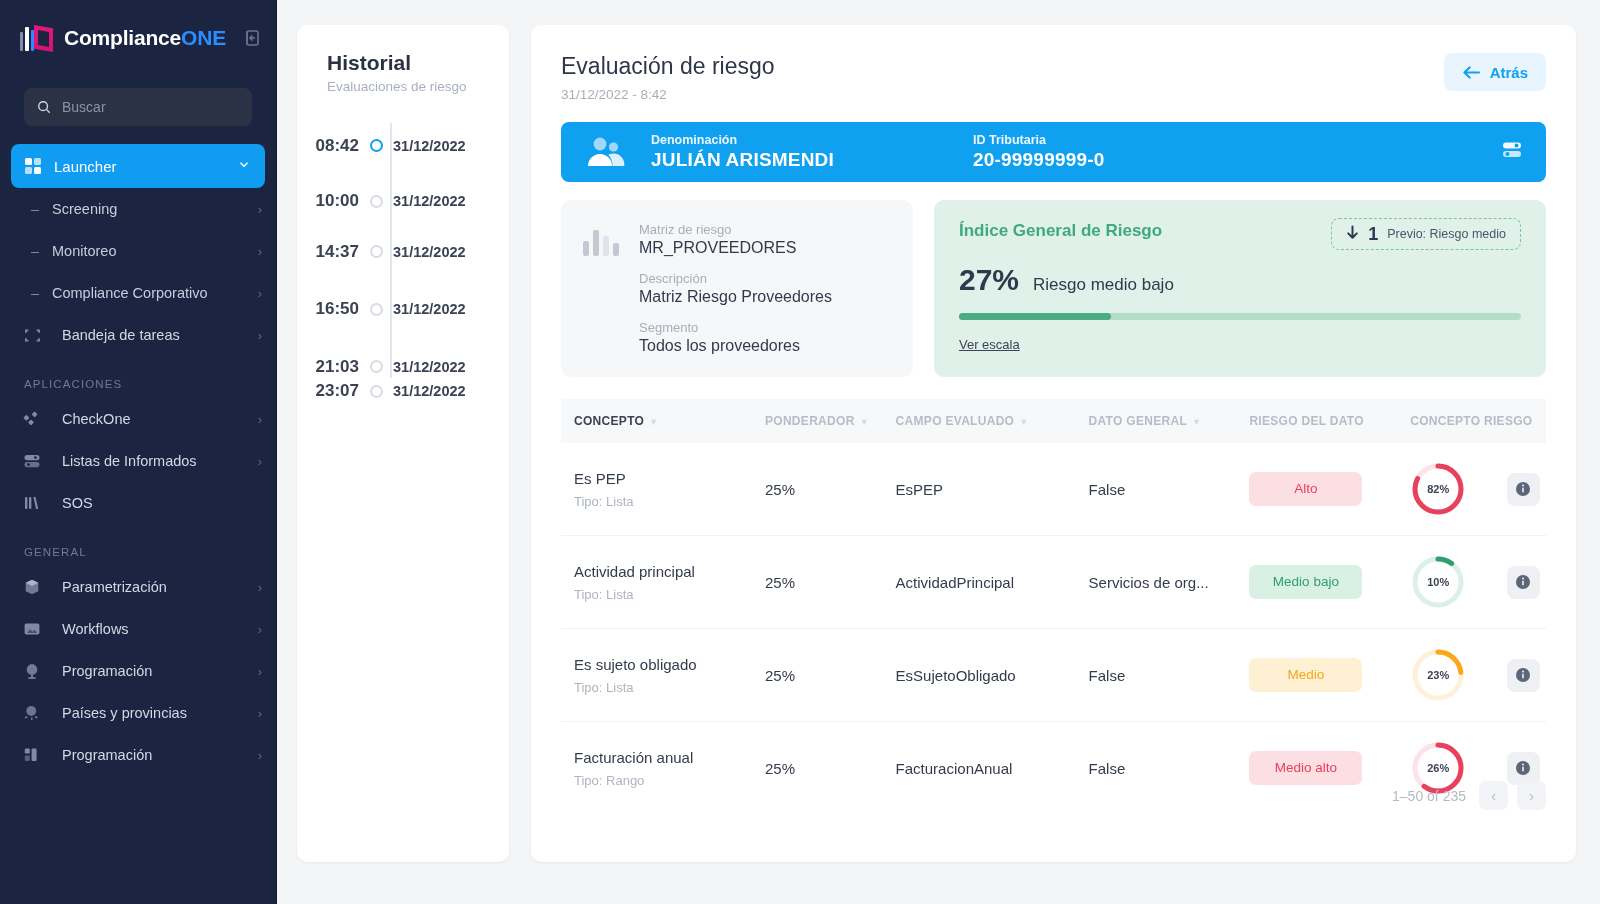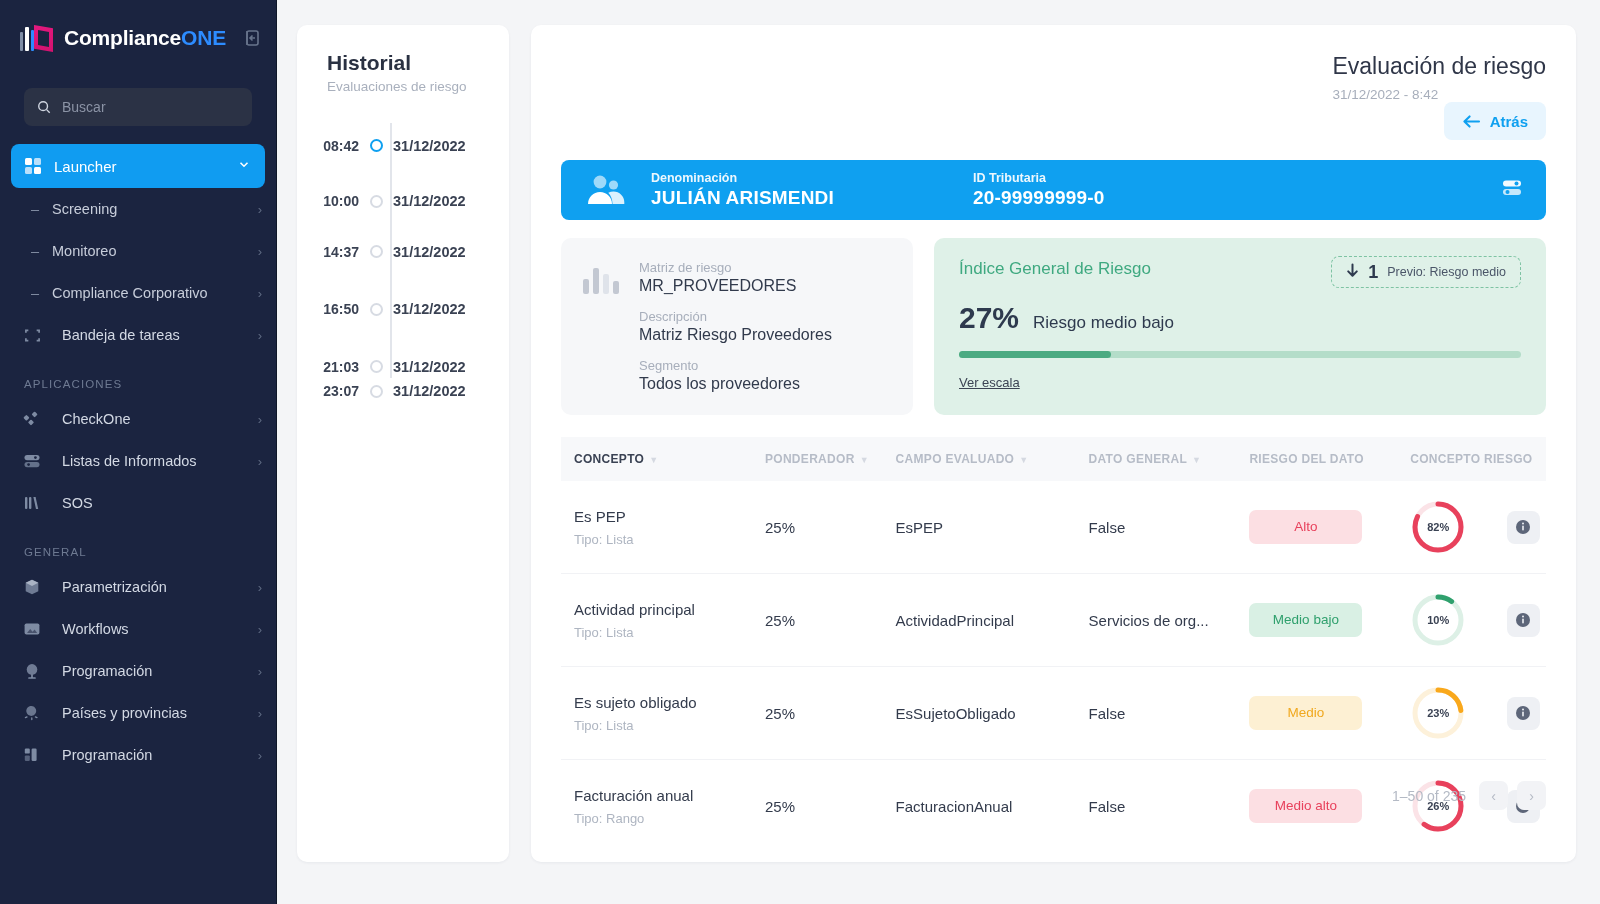"Evaluación de riesgo" .page-head { align-items: flex-end -> flex-start; flex-direction: column -> none }
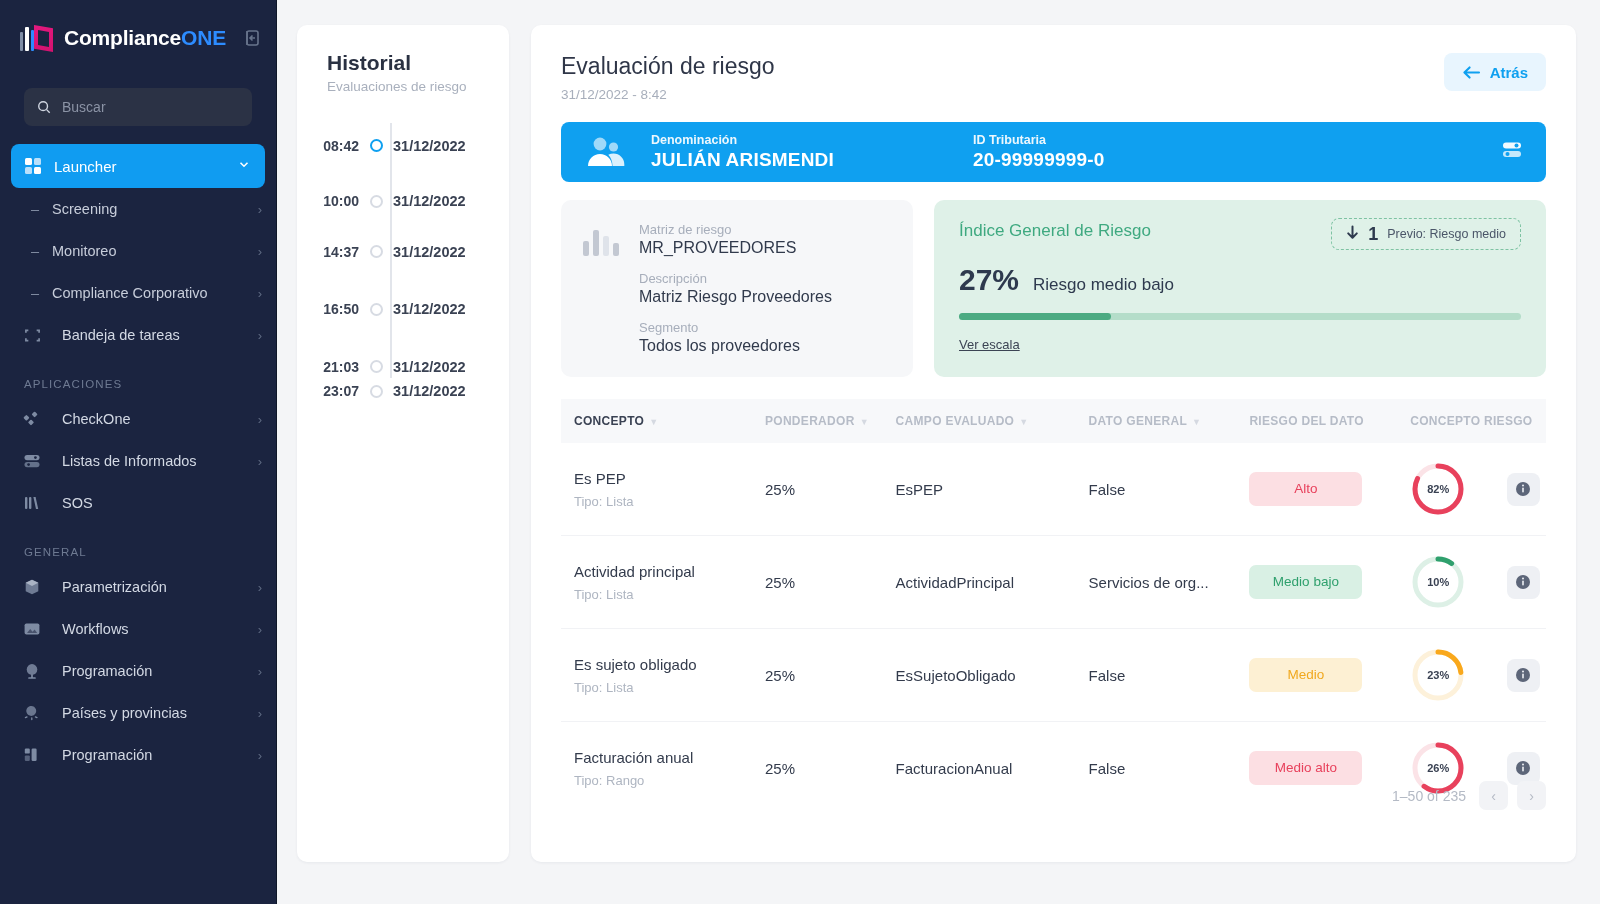"08:42" .tl-time { font-size: 14px -> 17px }
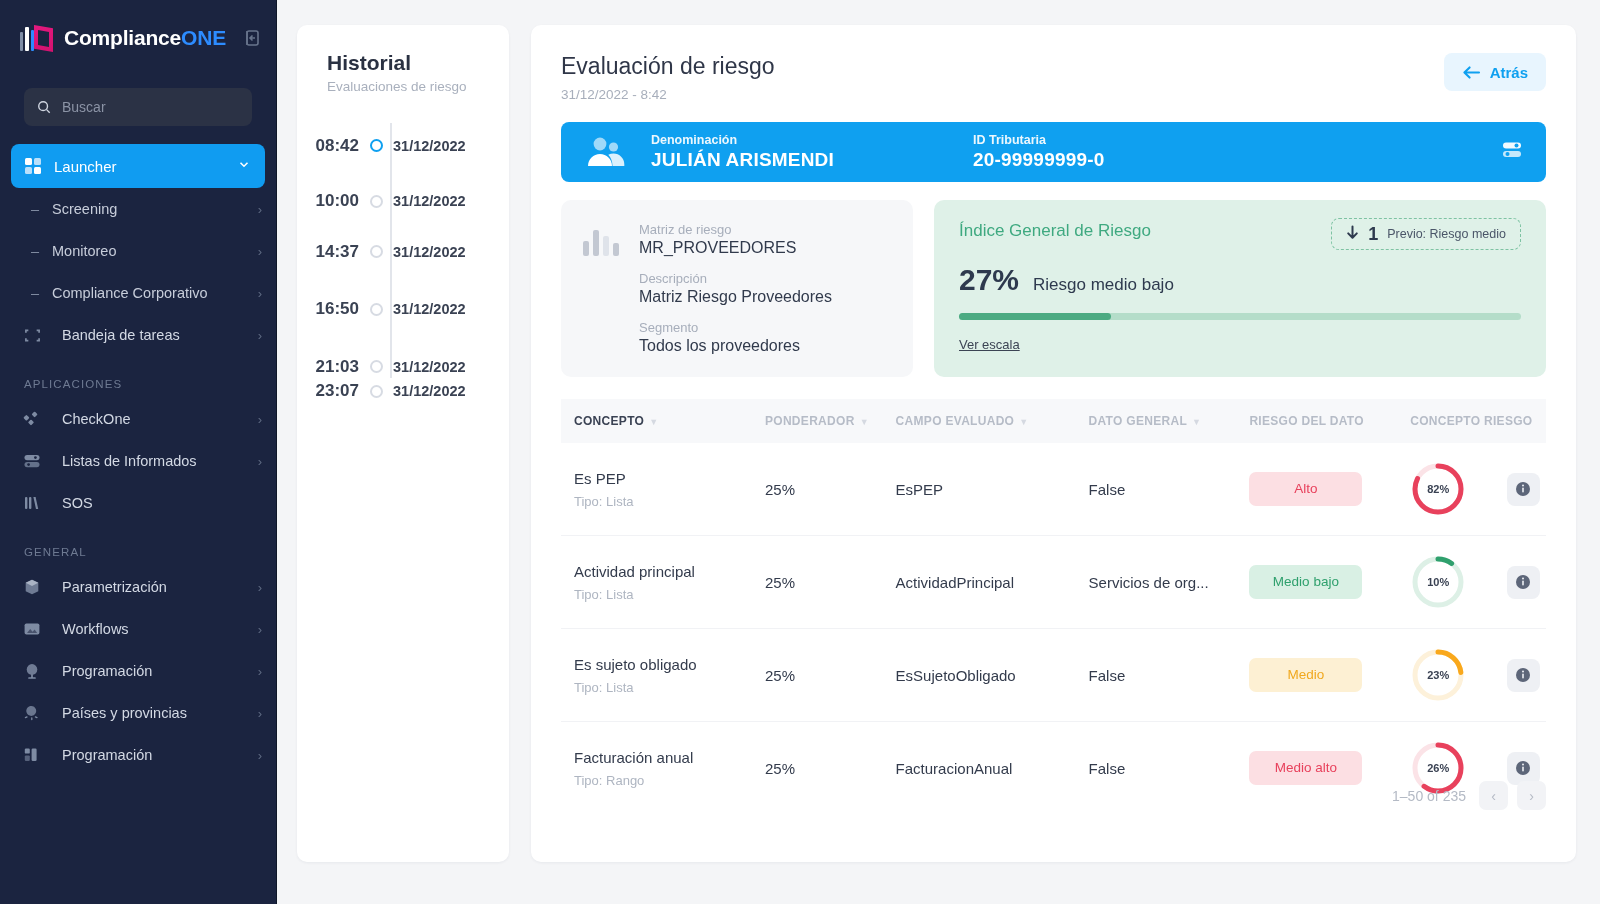"Índice General de Riesgo" .risk-title { font-weight: normal -> bold }
